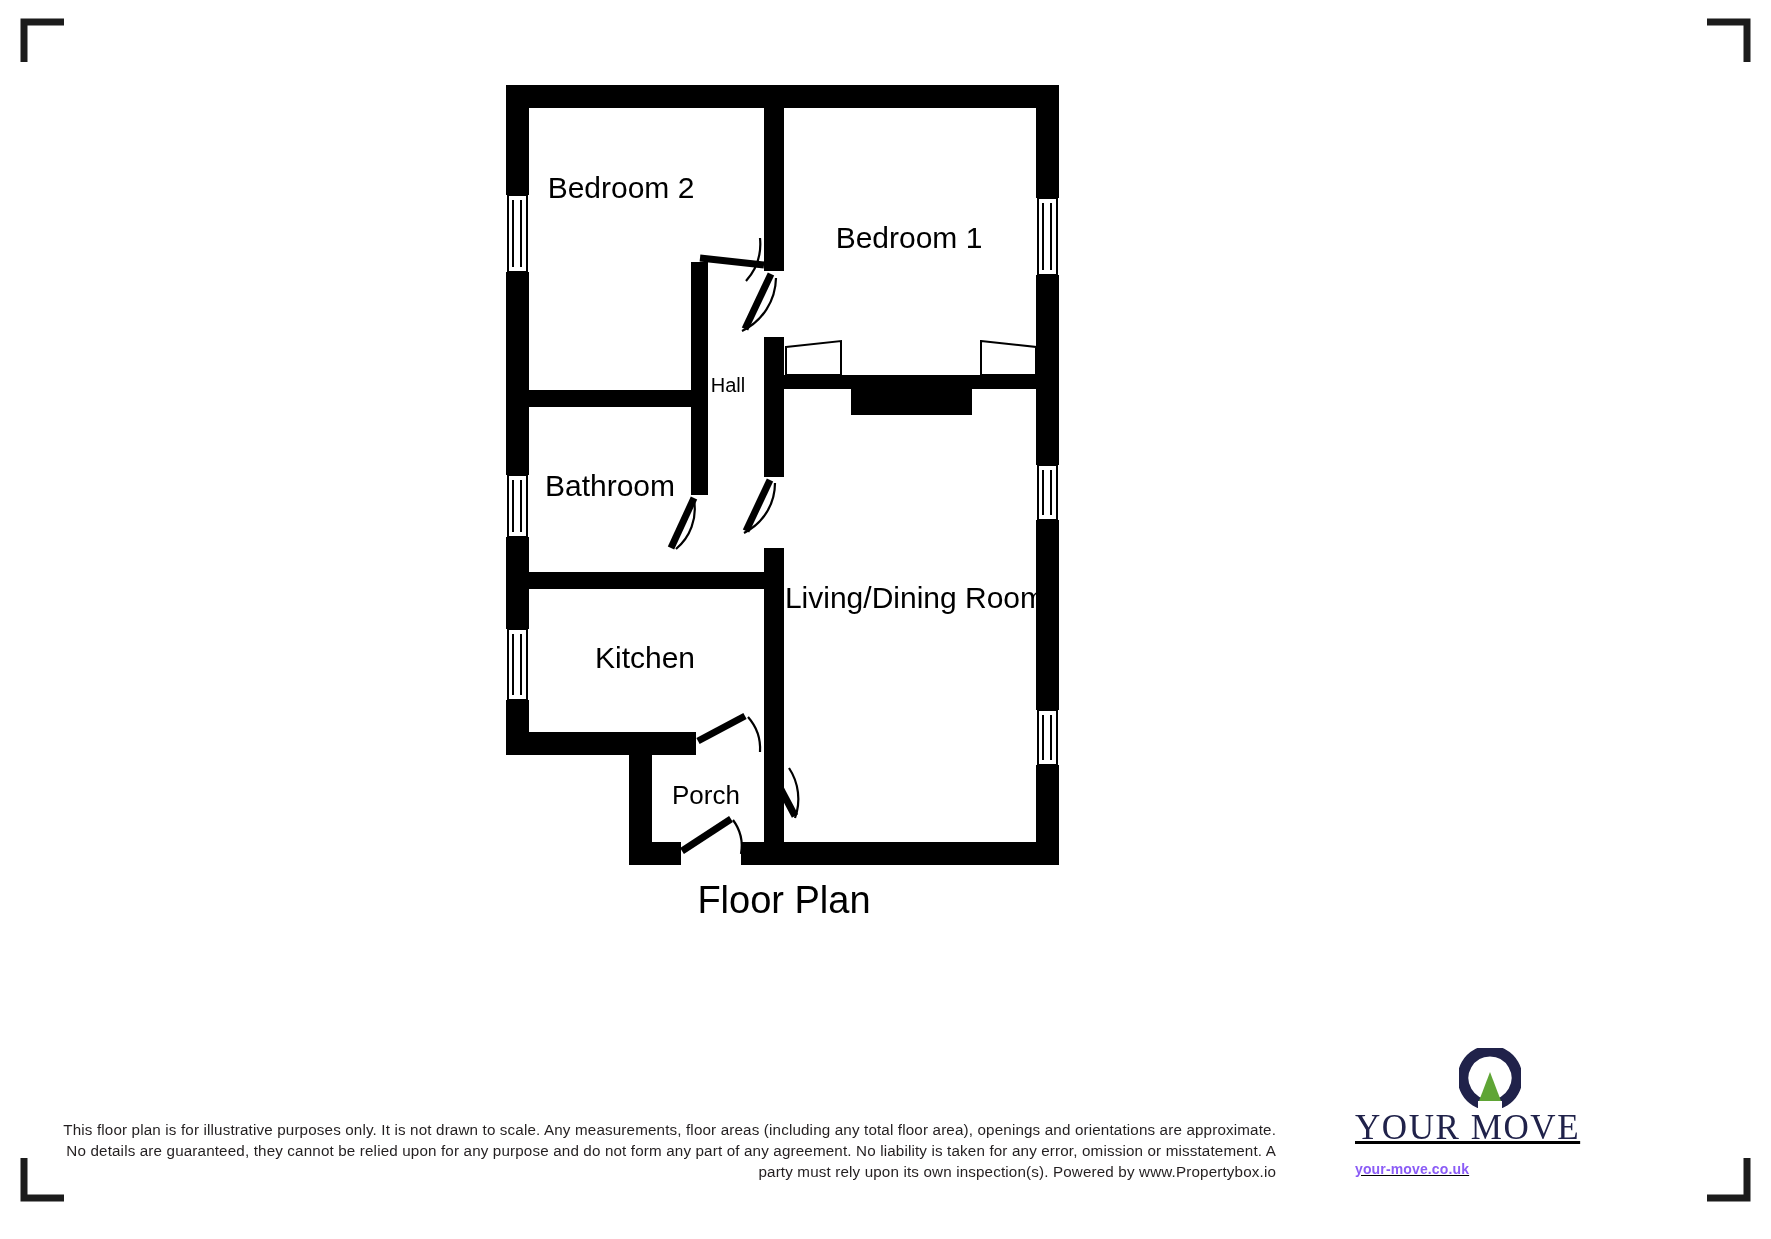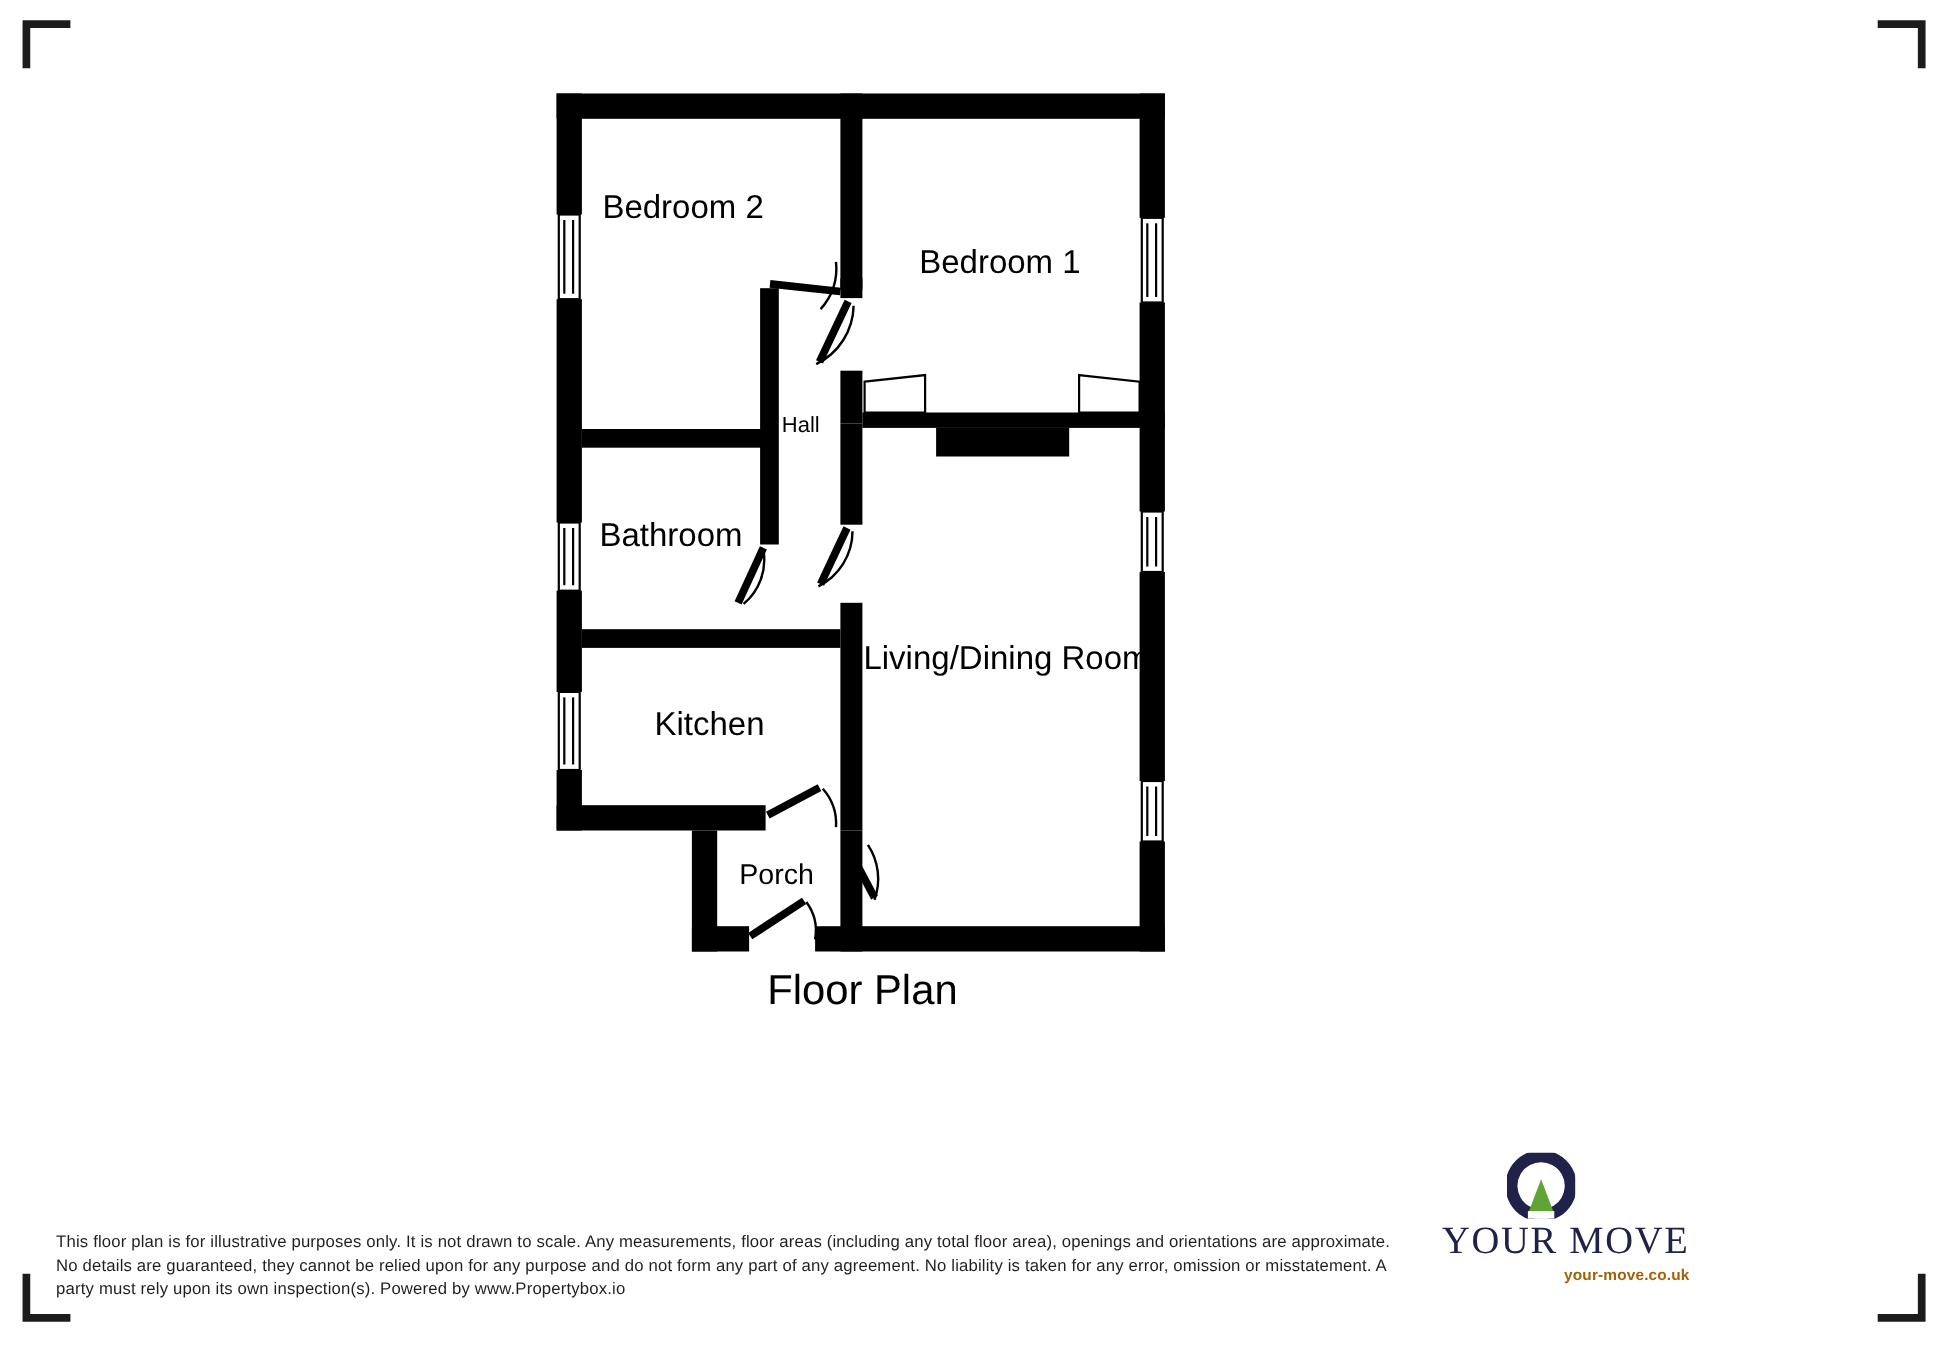"This floor plan is for" #disclaimer { text-align: left -> right }
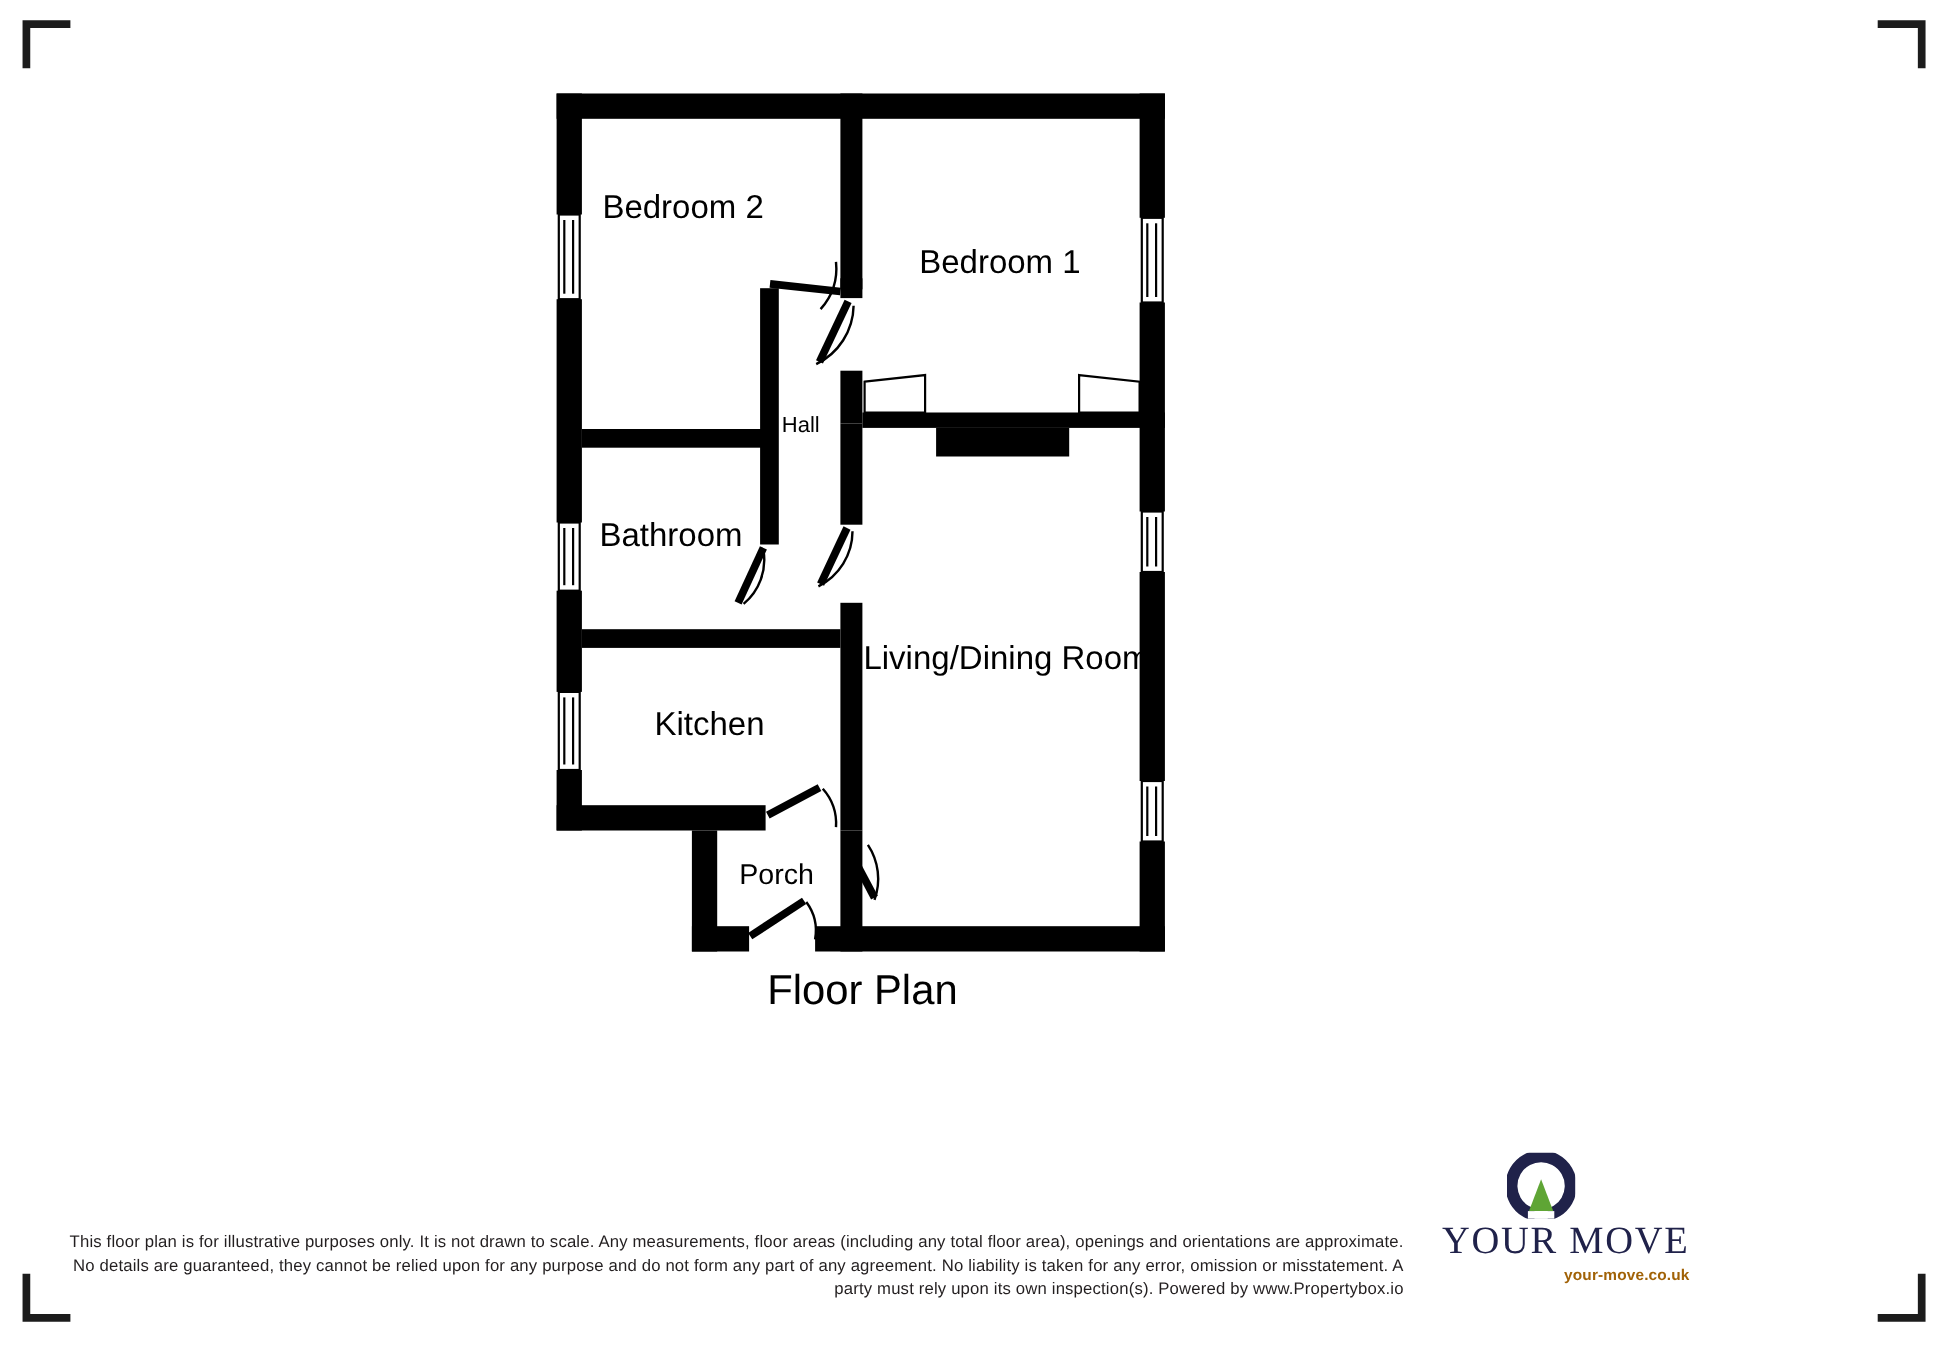"YOUR MOVE" #logo-block { left: 1266px -> 1355px; text-align: right -> left; text-decoration: none -> underline }
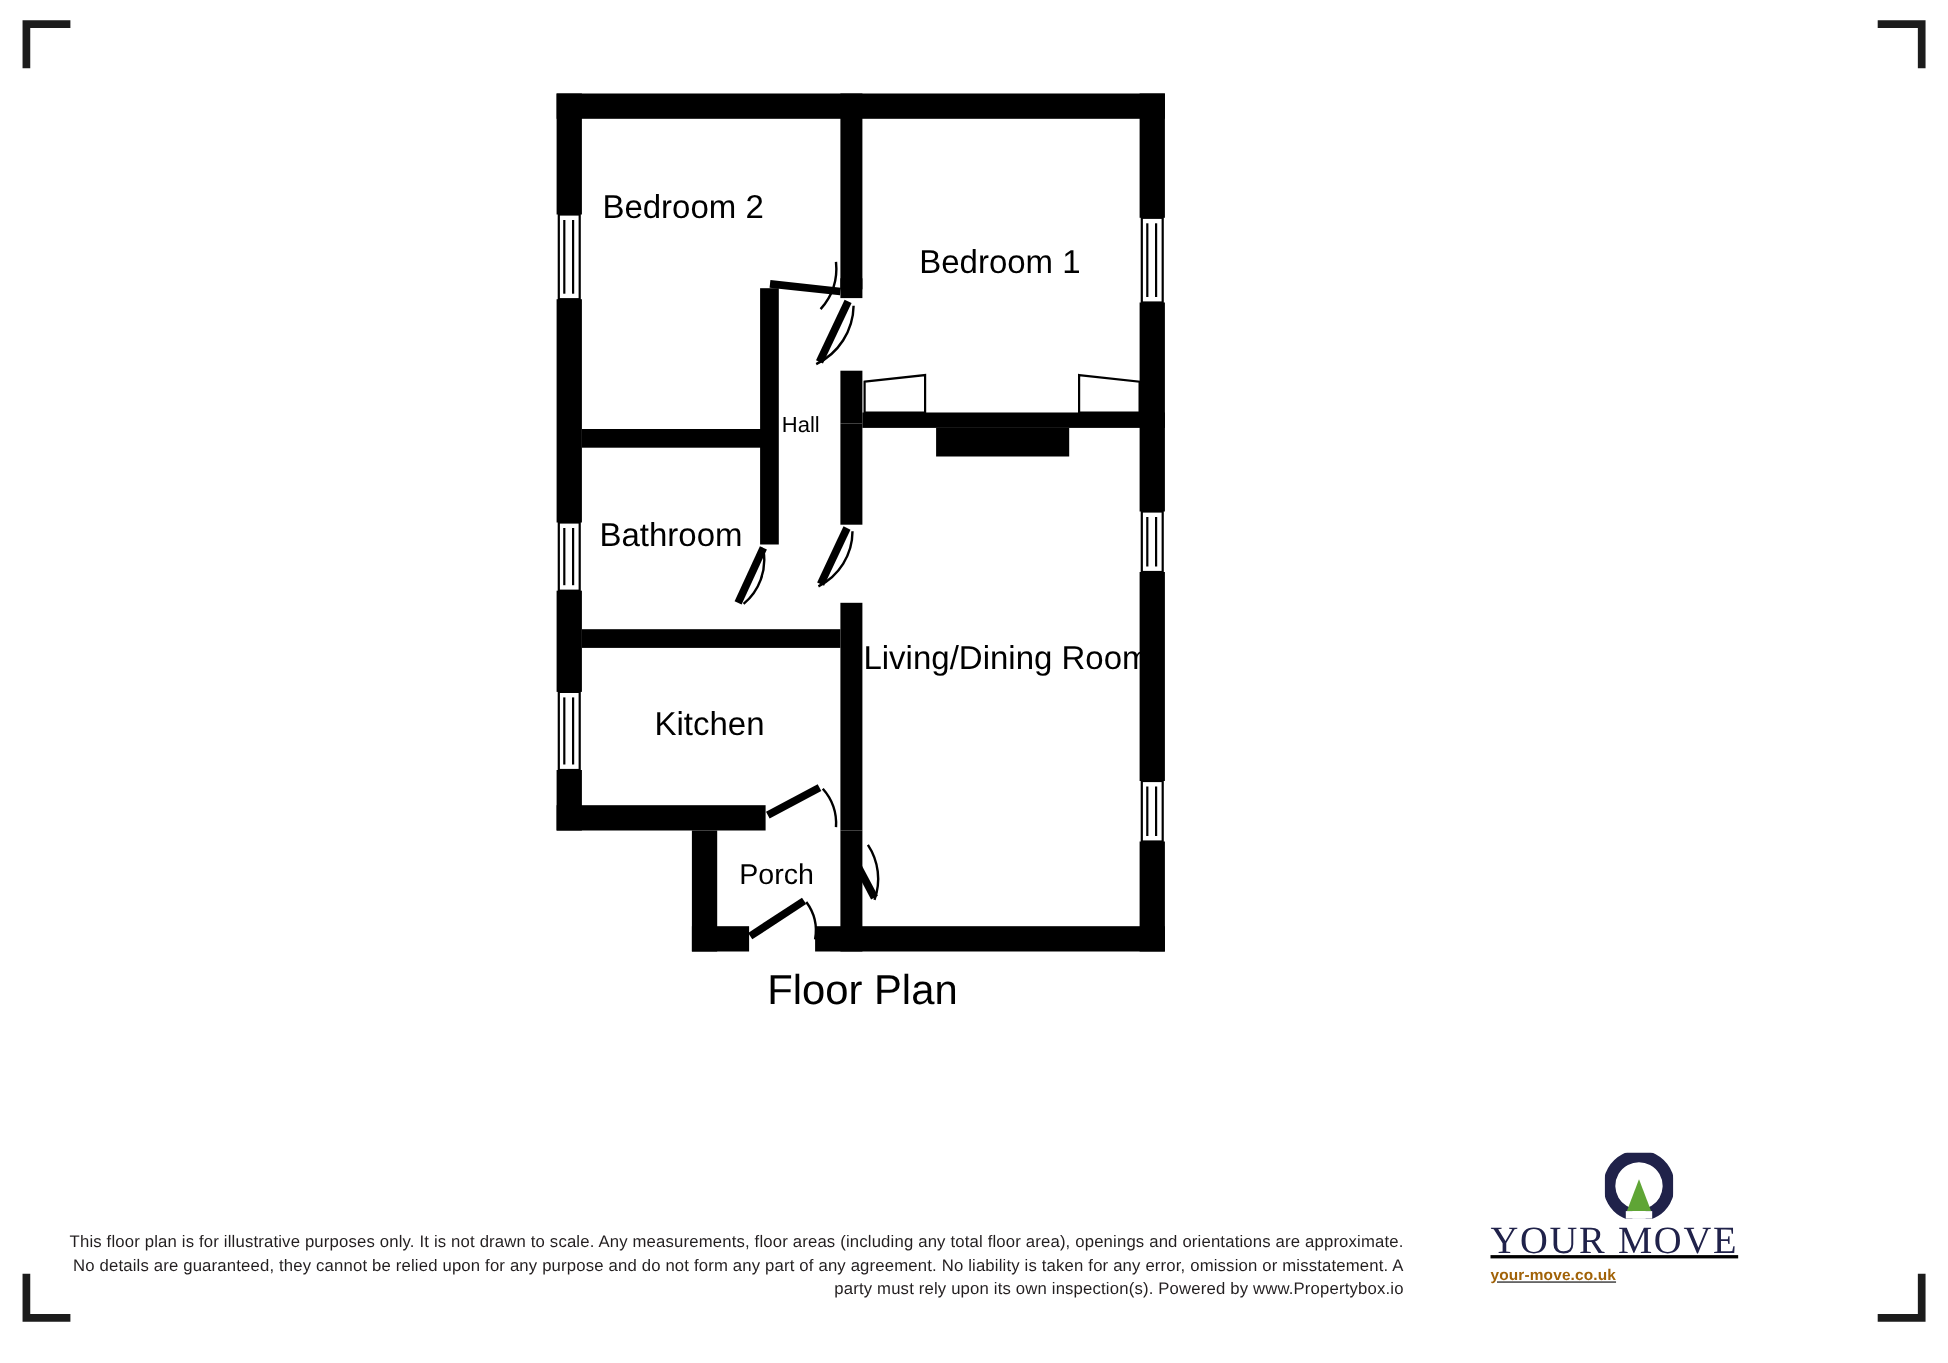"your-move.co.uk" .logo-url { color: #a16207 -> #8b5cf6; margin-top: 6px -> 16px }
